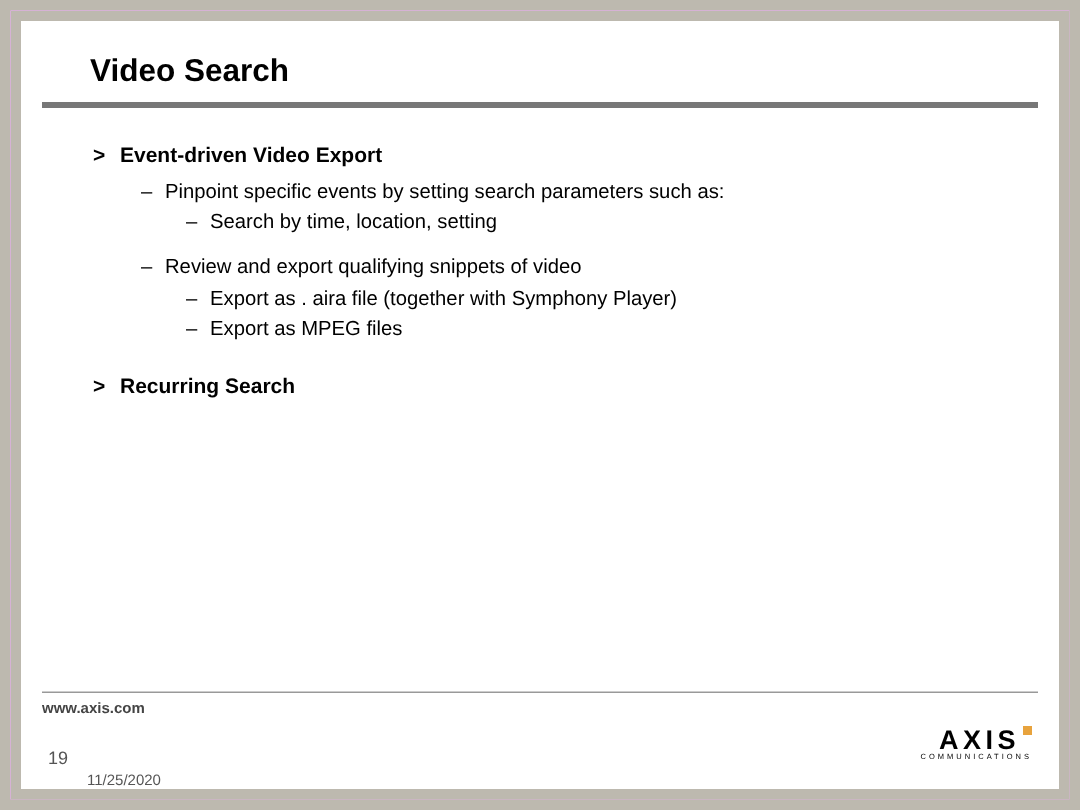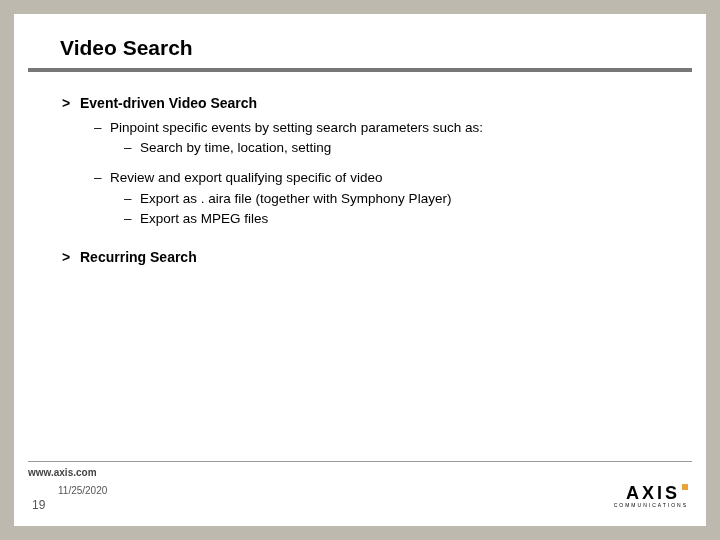"Event-driven Video Search" span { text: Search -> Export }
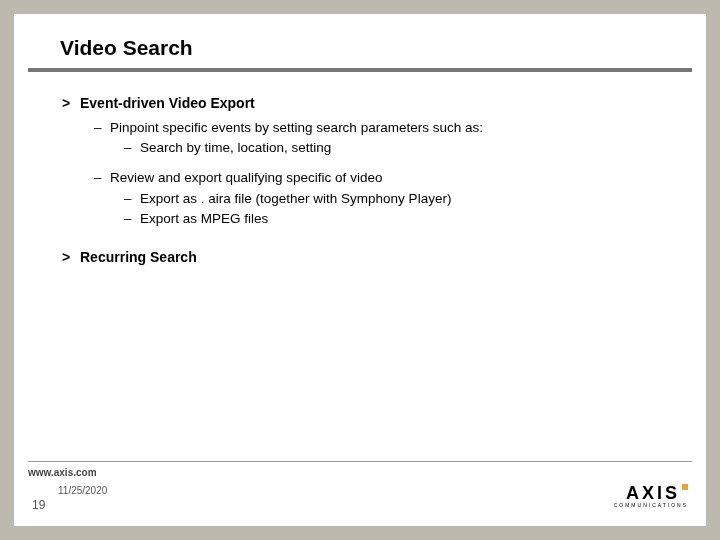"Review and export qualifying specific" span { text: specific -> snippets }
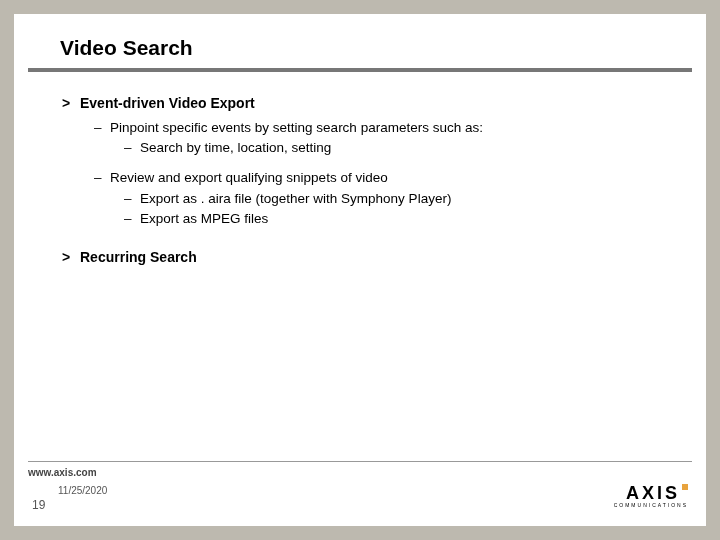"11/25/2020" .datef { bottom: 30px -> 0 }
